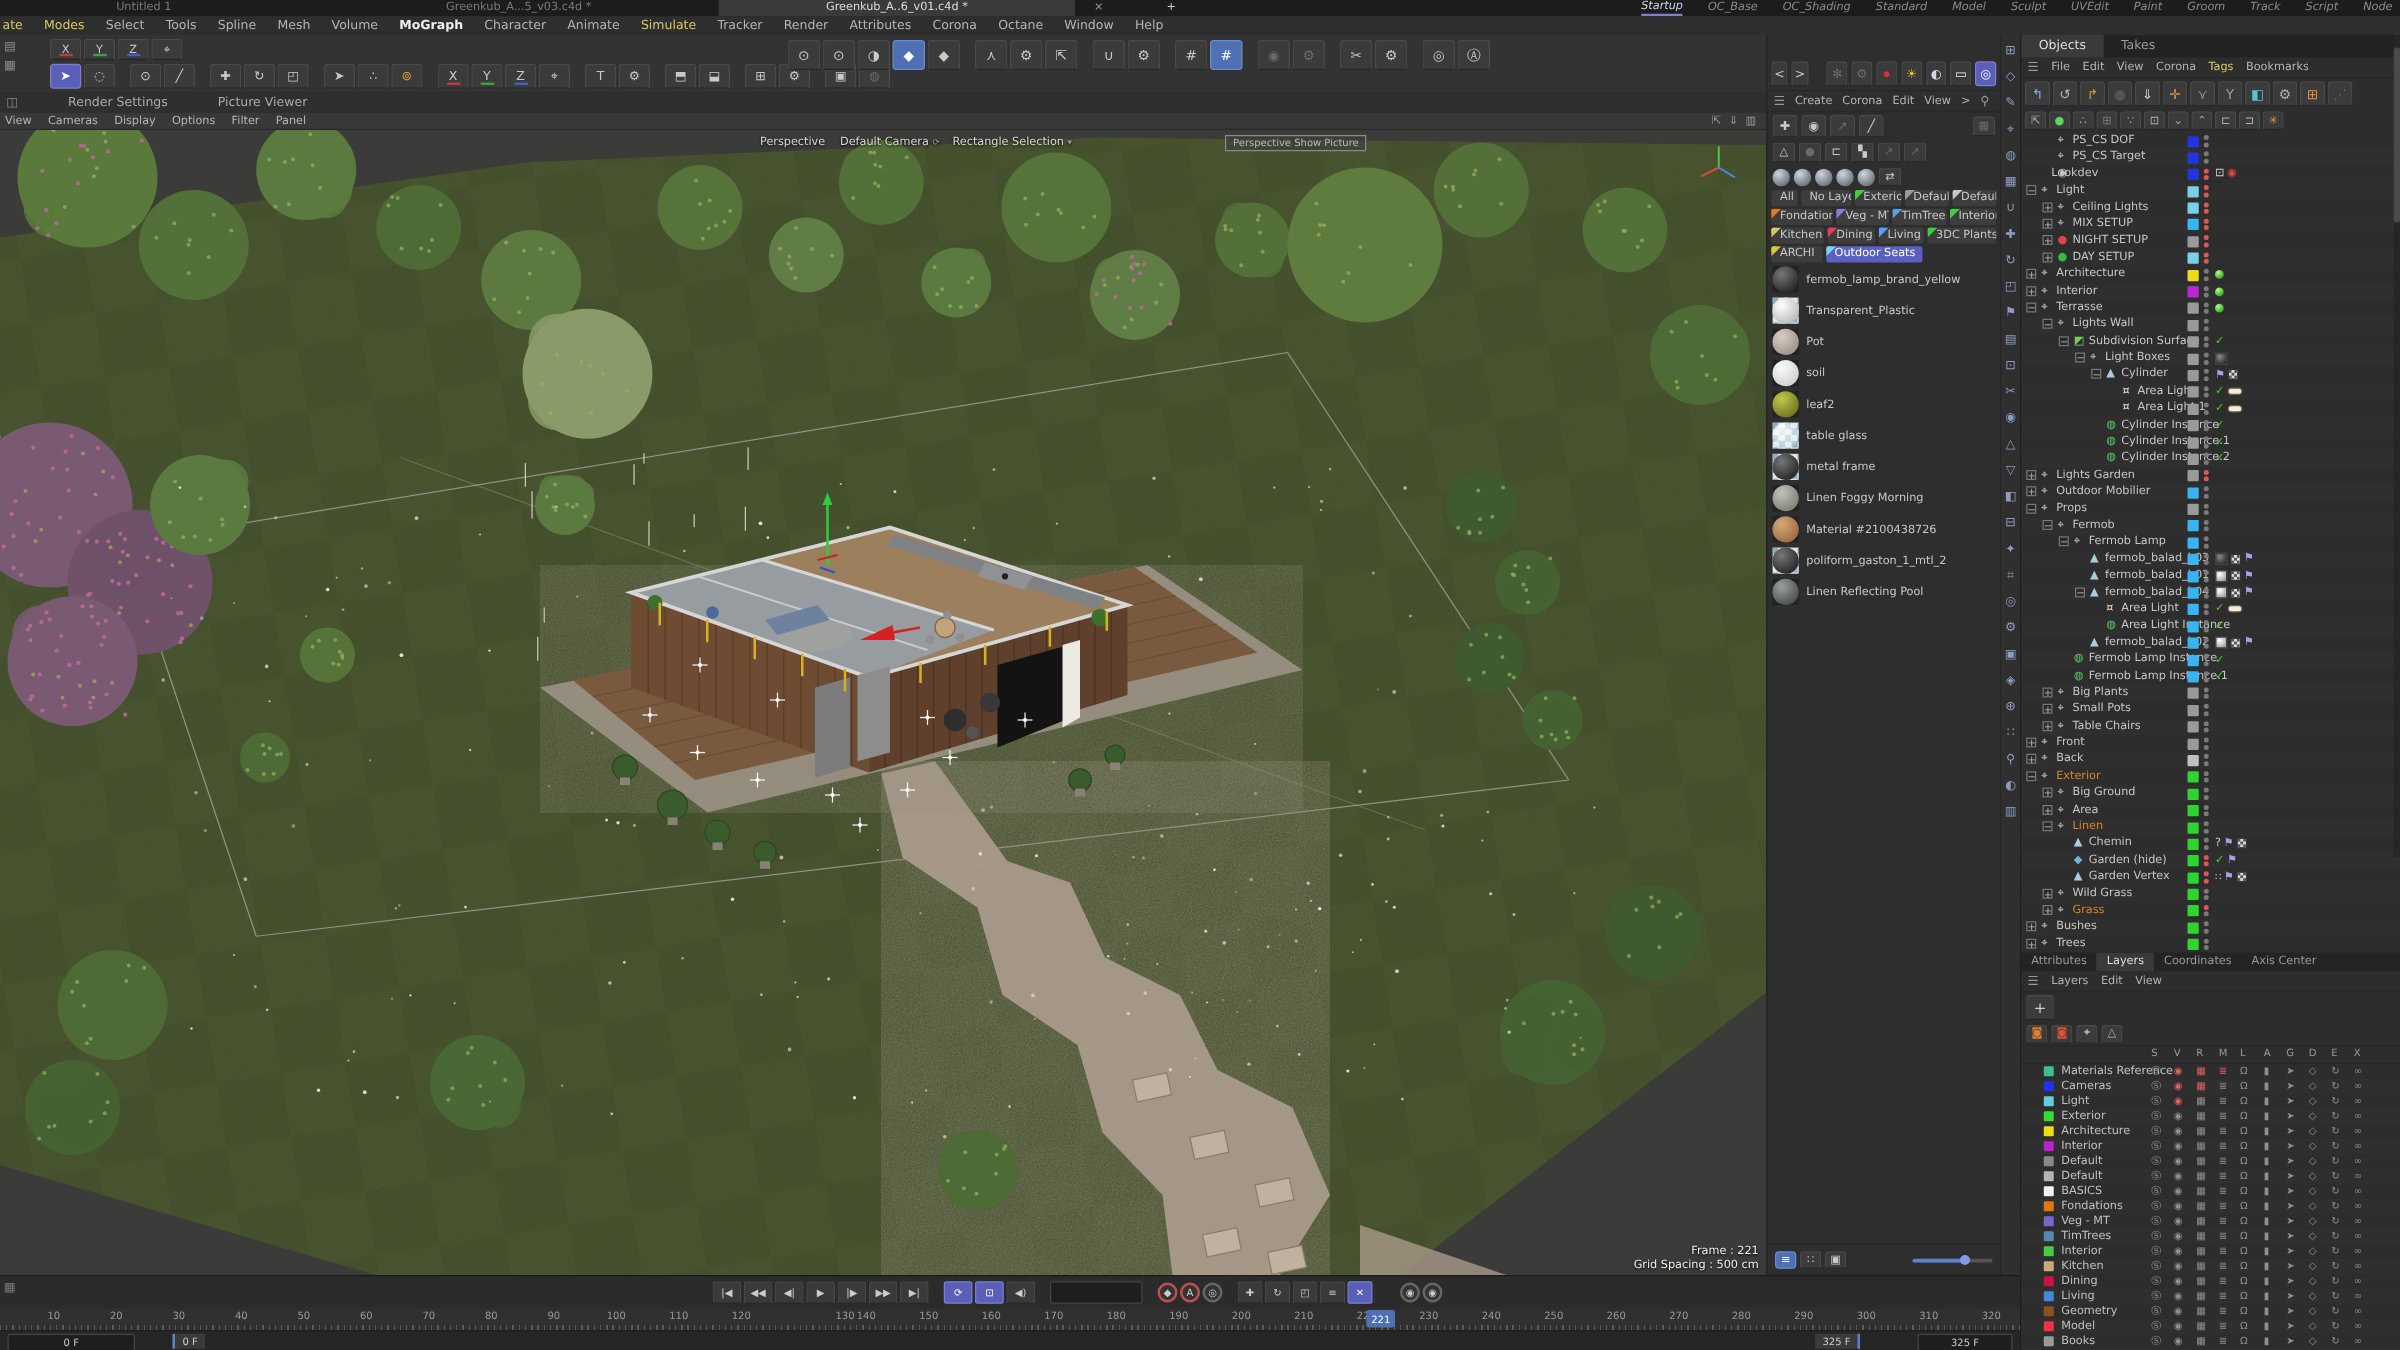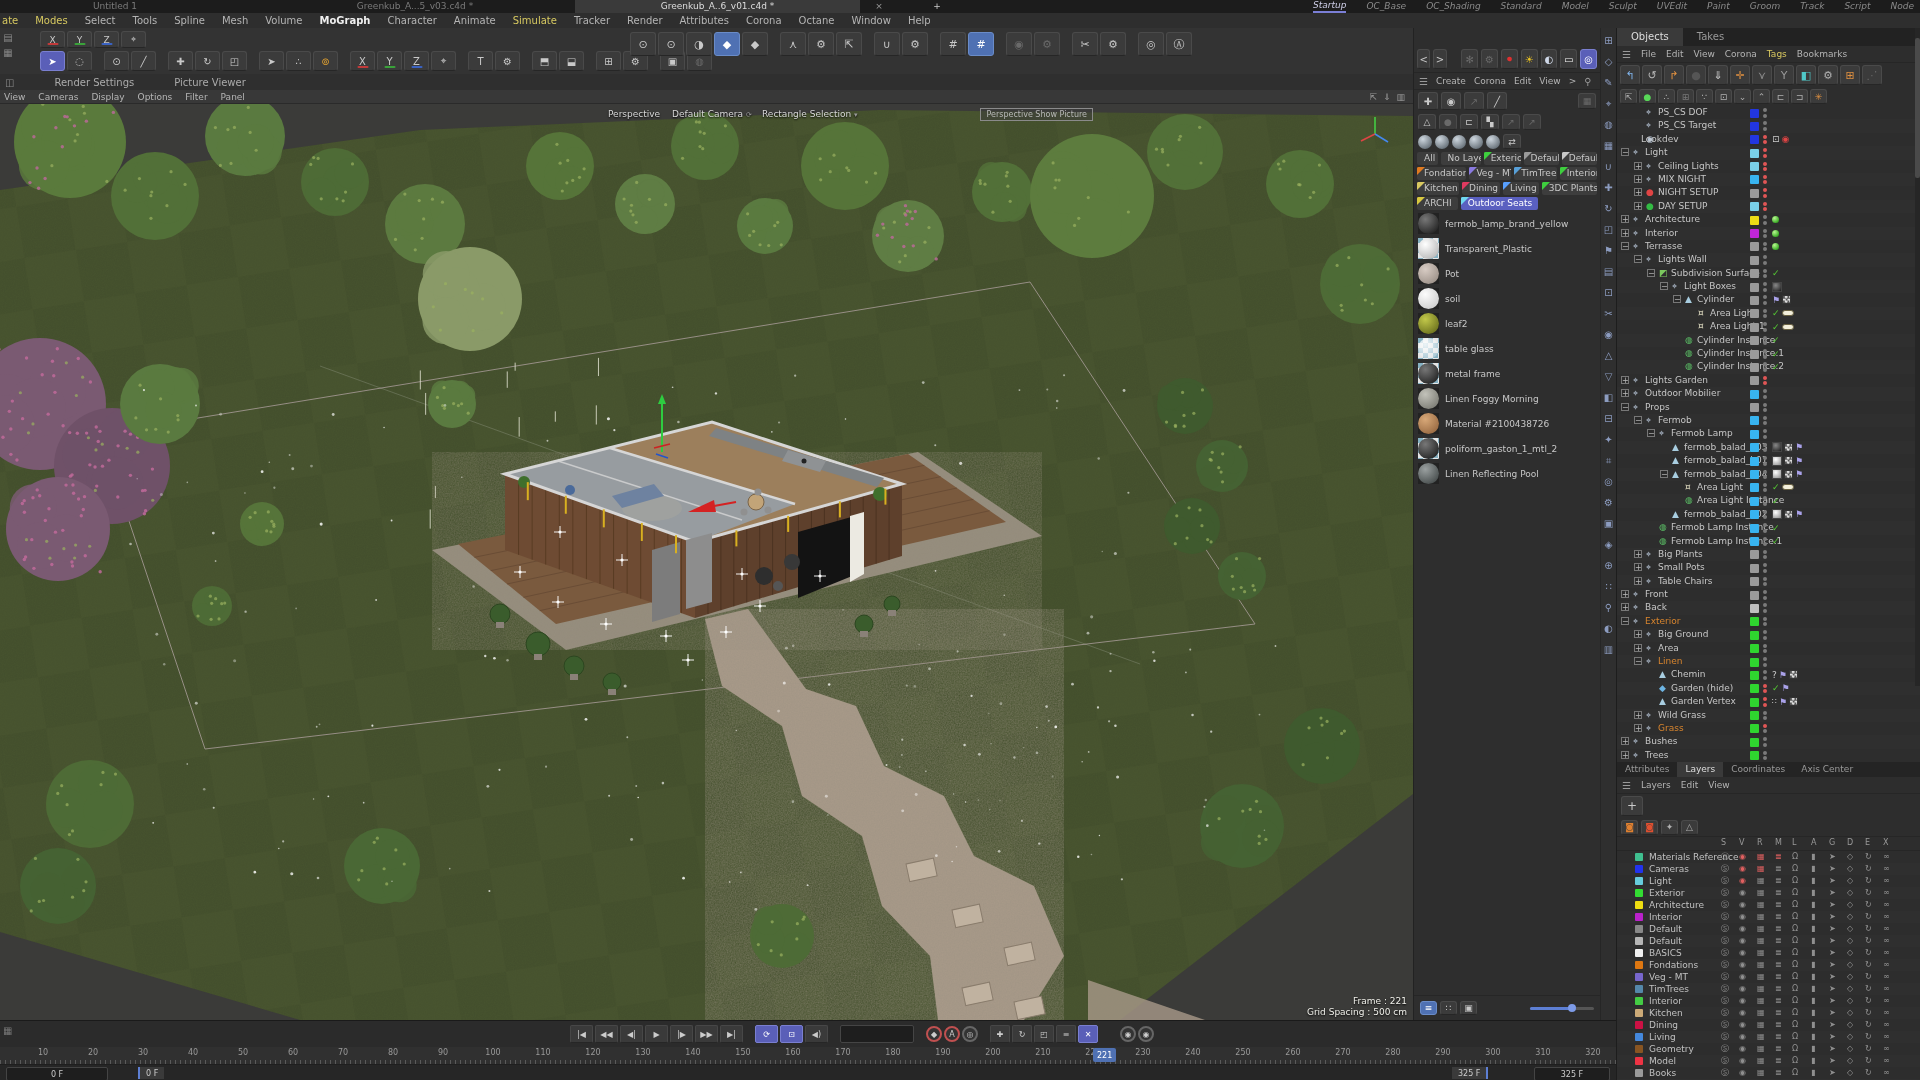"MIX NIGHT" span.tname { text: NIGHT -> SETUP }
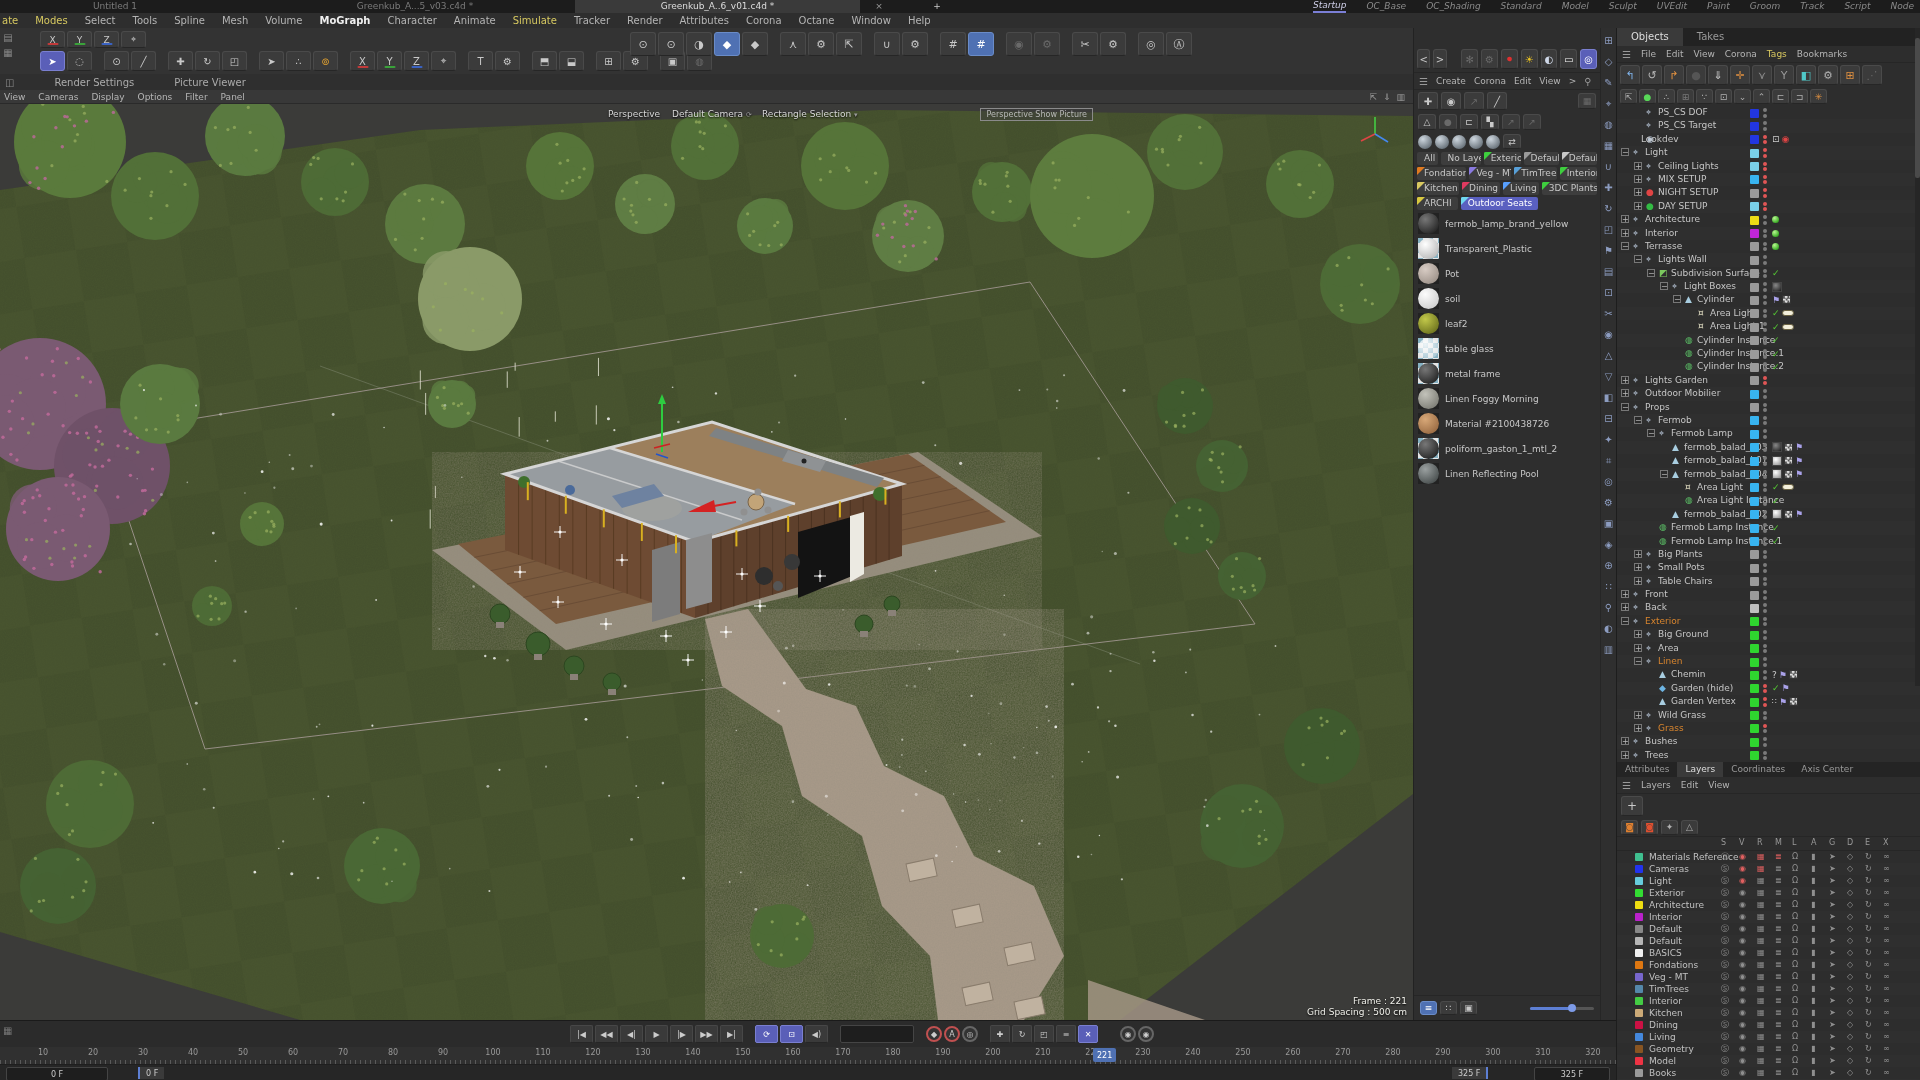"130" span.rnum { left: 633px -> 666px }
